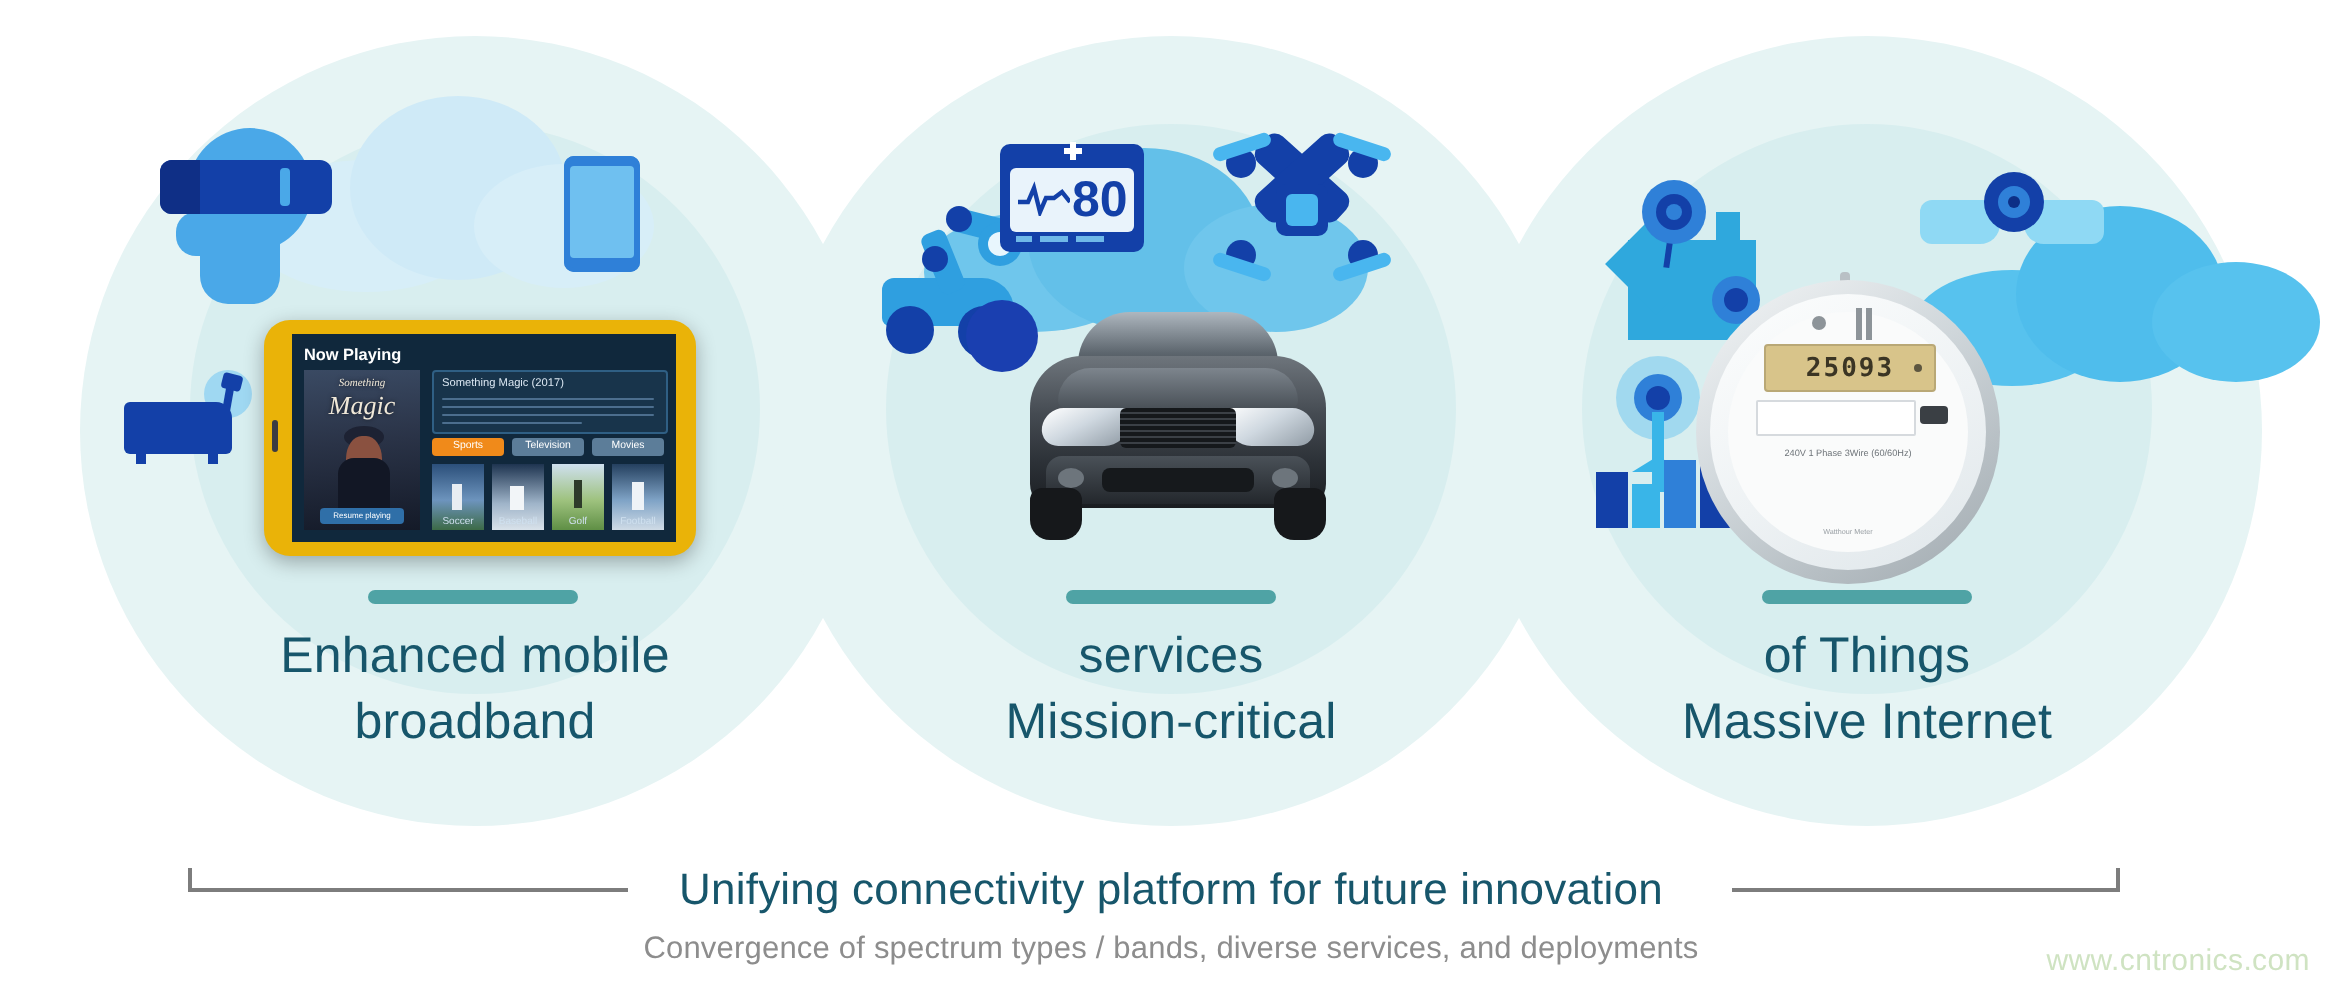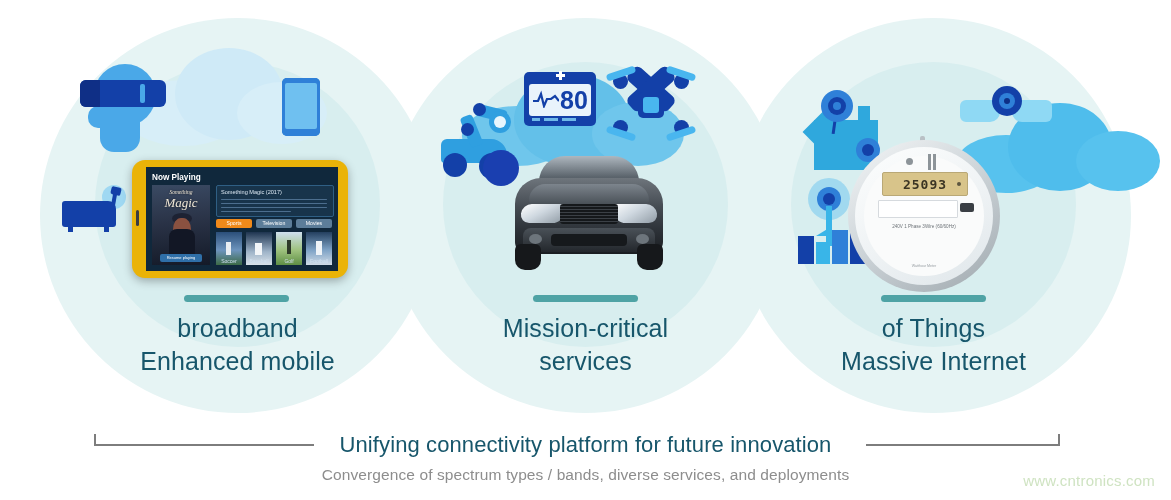"80" div { left: 524px -> 500px }
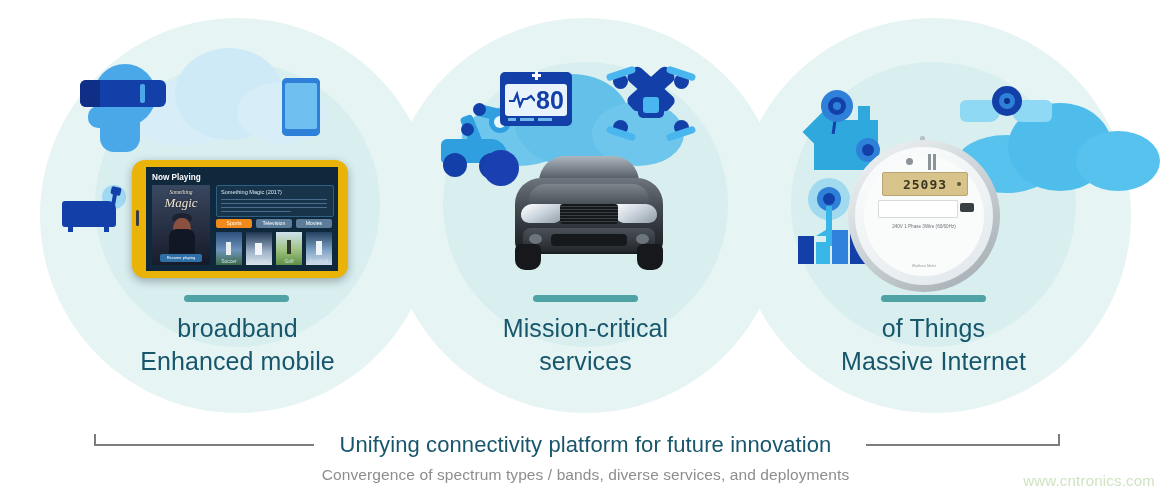"broadband" div { order: before "Enhanced mobile" -> after "Enhanced mobile" }
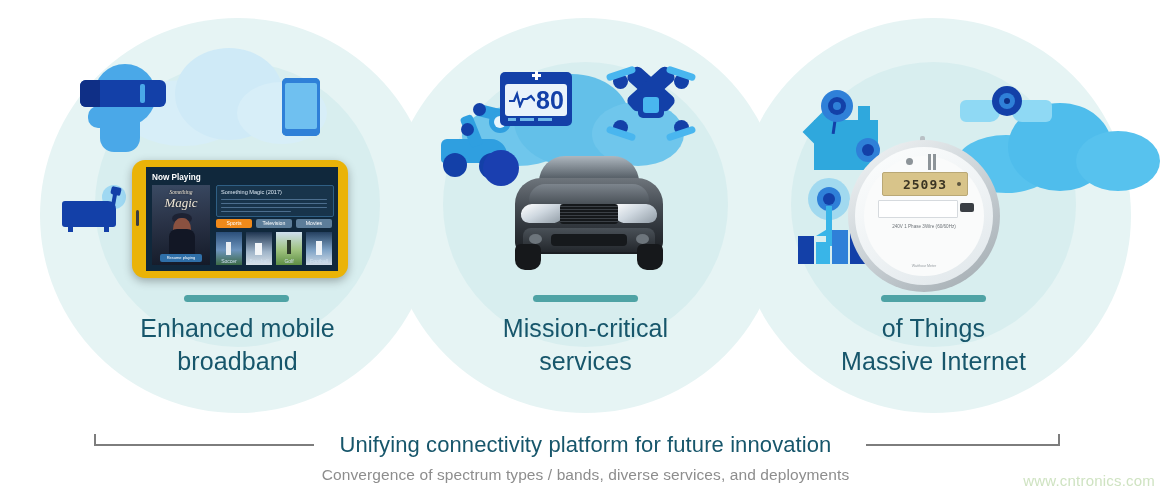"Mission-critical" div { order: before "services" -> after "services" }
